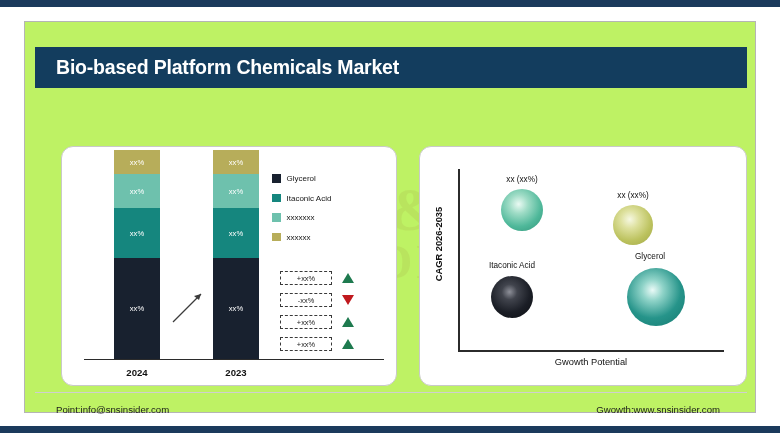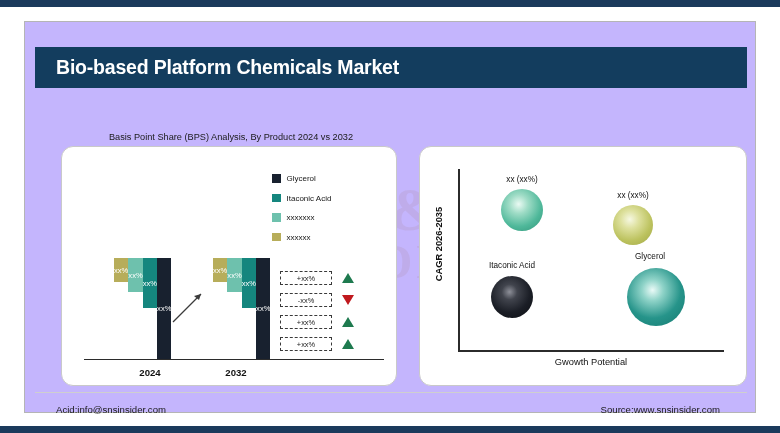"Bio-based Platform Chemicals Market" .card { background: #c4b5fd -> #bef264 }
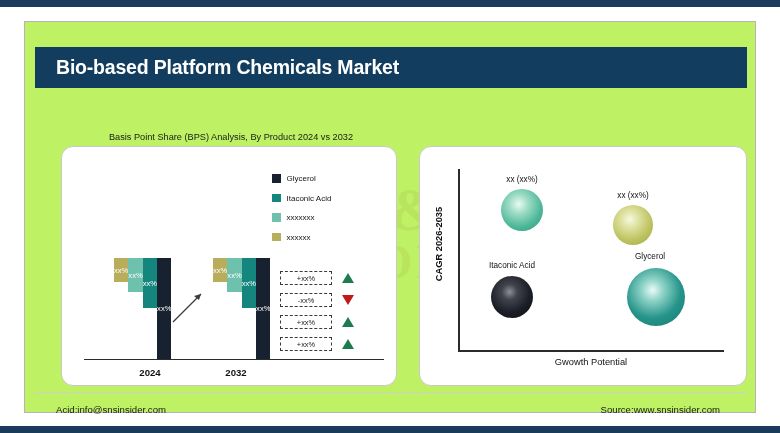"Basis Point Share (BPS) Analysis," div.chart-title { html: <div>Basis Point Share (BPS) Analysis, By Product 2024 vs 2032</div> -> none }
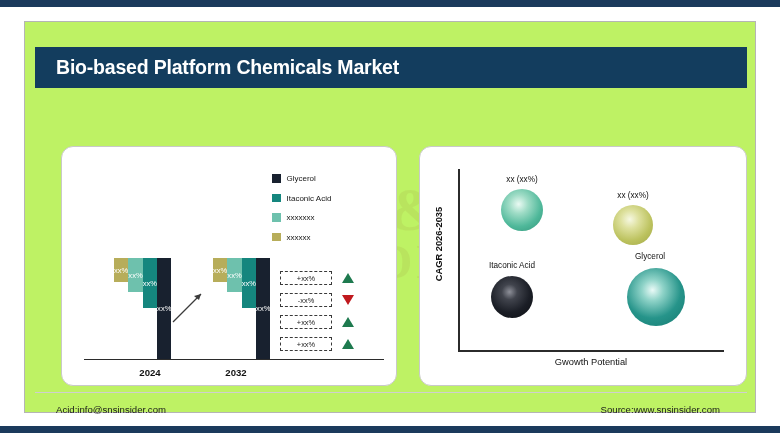"xx%" .bar { flex-direction: row -> column }
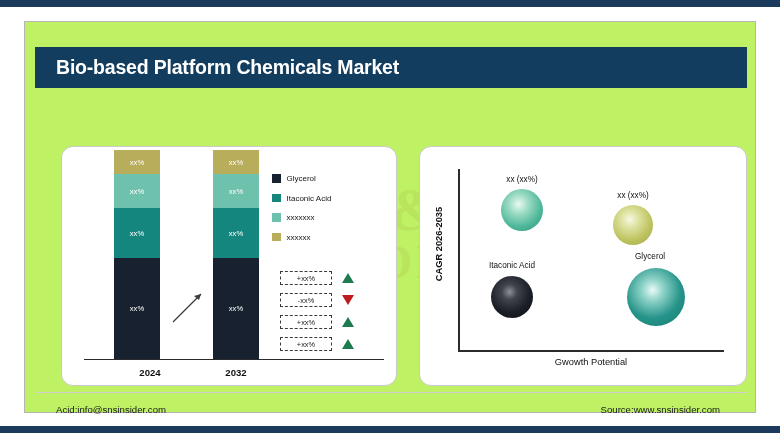"2024" .x-tick.t2024 { left: 53px -> 40px }
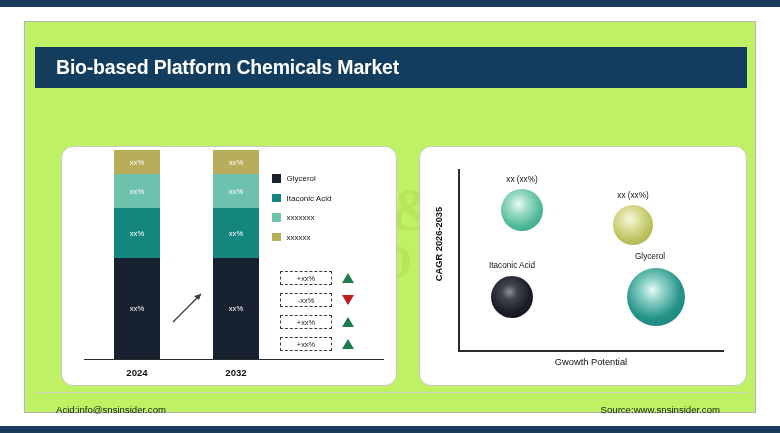"2032" div.x-tick { text: 2032 -> 2023 }
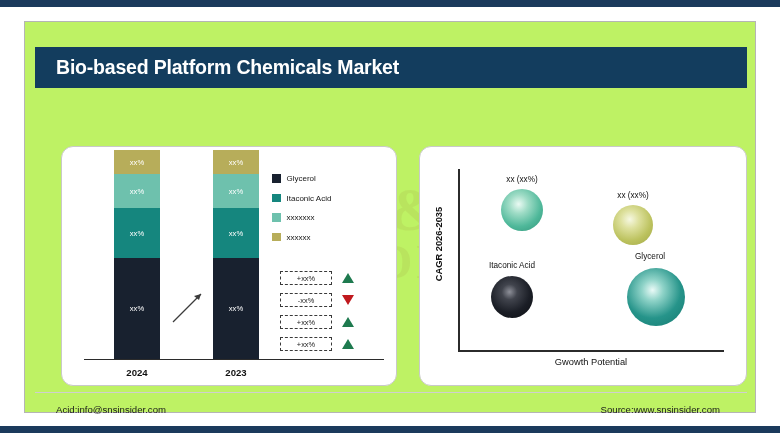"Acid:info@snsinsider.com" div.footer-text { text: Acid:info@snsinsider.com -> Point:info@snsinsider.com }
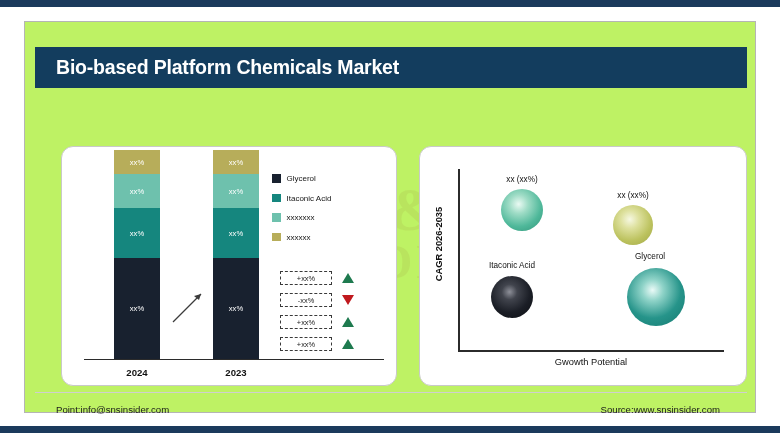"Source:www.snsinsider.com" div.footer-text { text: Source:www.snsinsider.com -> Gwowth:www.snsinsider.com }
